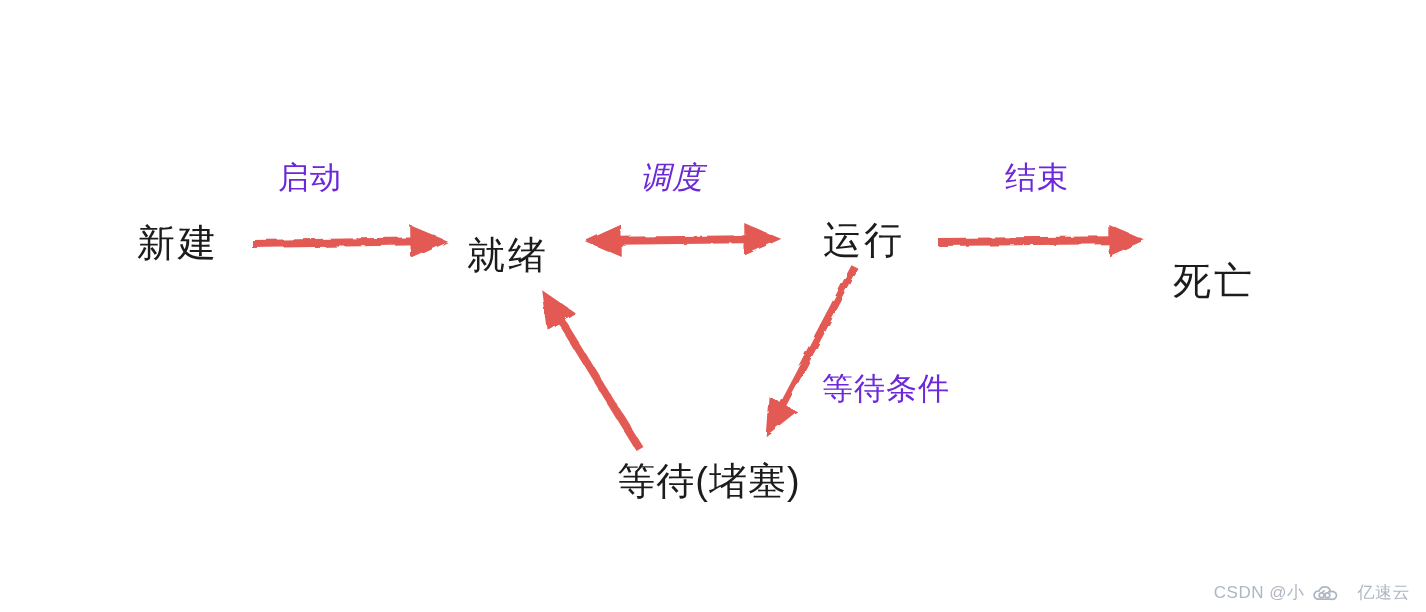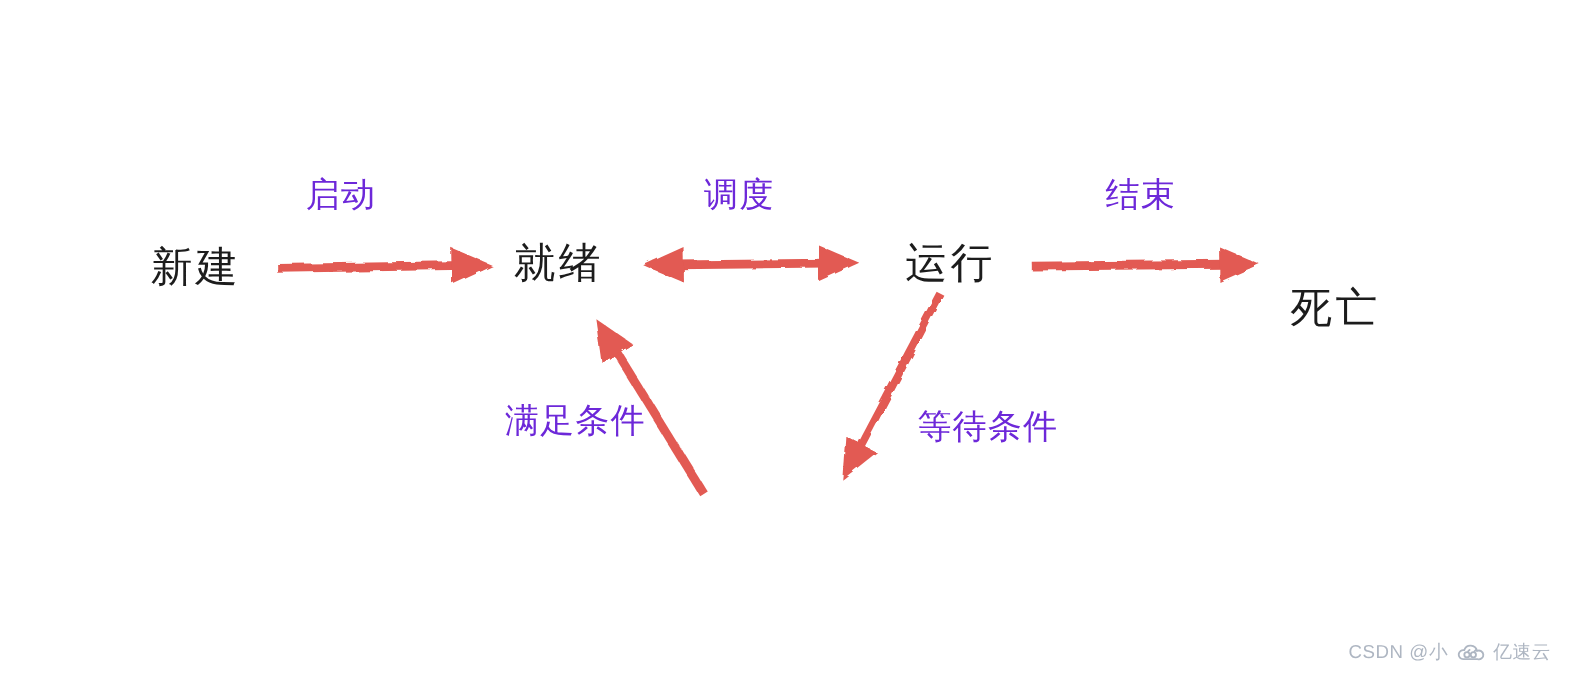"调度" div.edge-label { font-style: none -> italic }
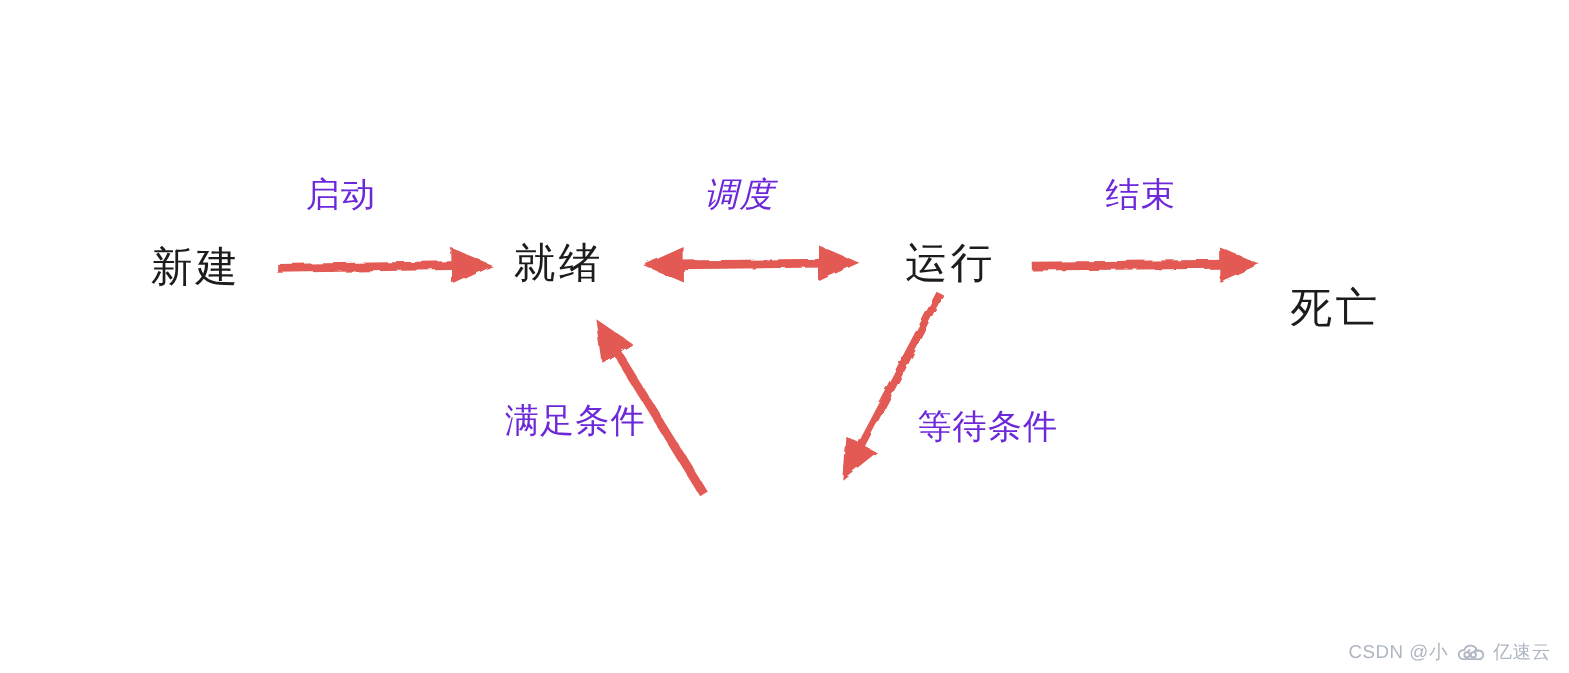"就绪" div.state-node { top: 240px -> 255px }
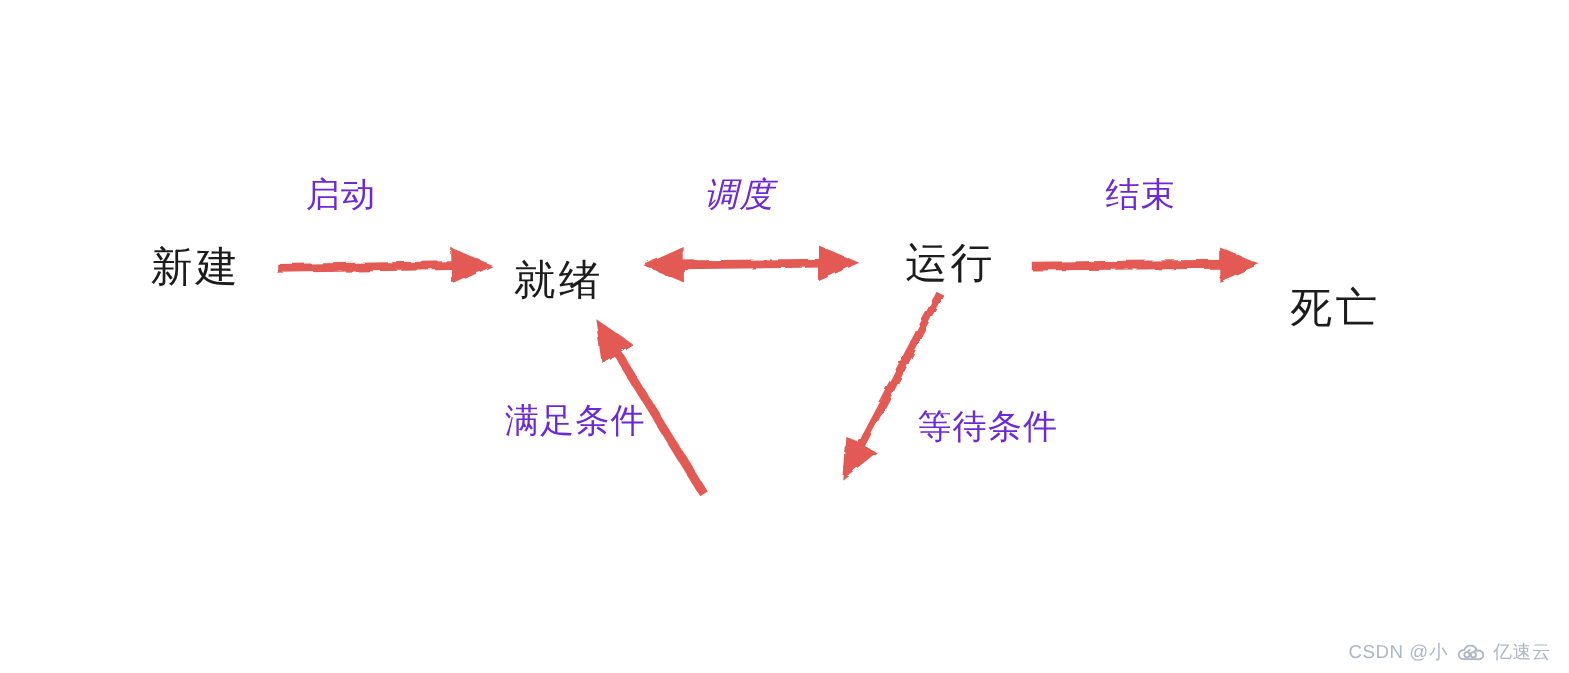"满足条件" div.edge-label { html: <div>满足条件</div> -> none }
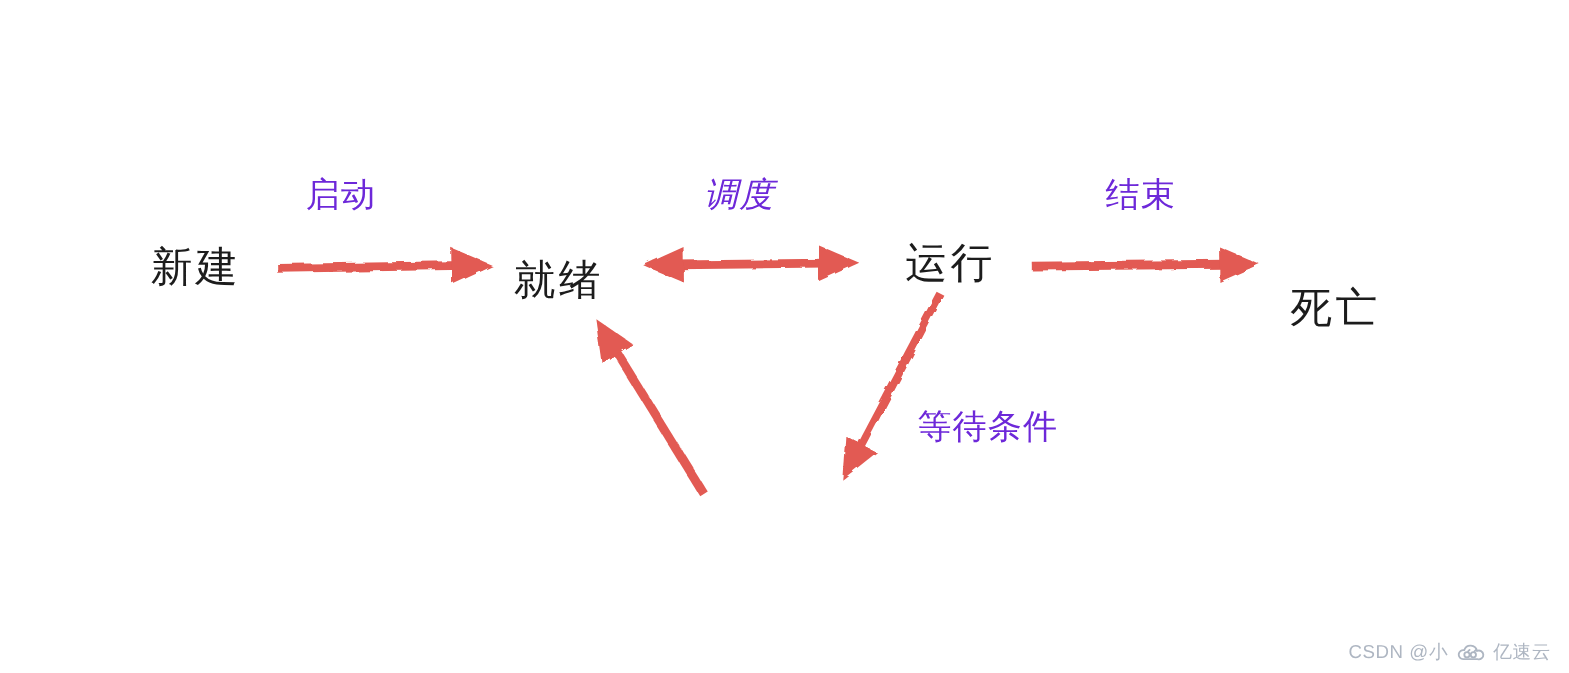"等待条件" div.edge-label { margin-left: 12px -> none }
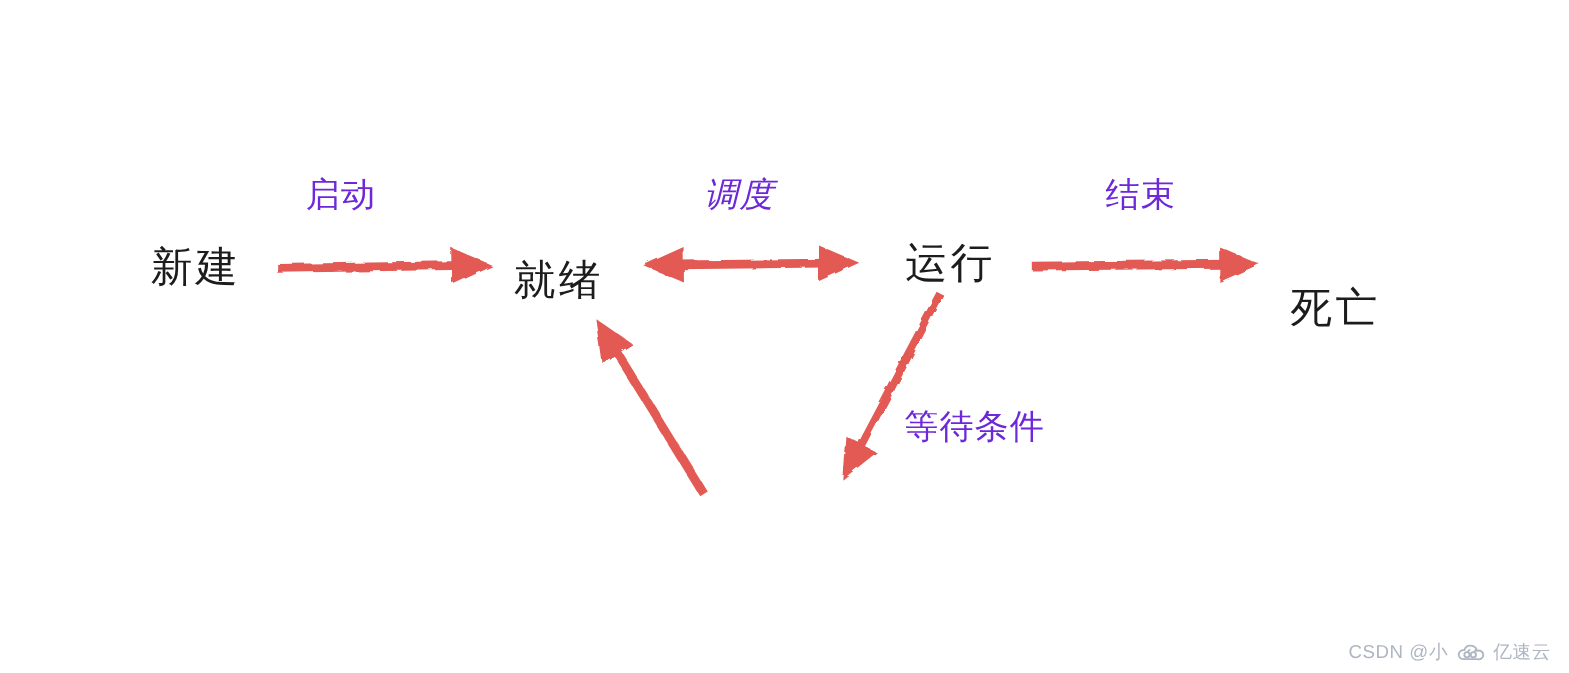"等待(堵塞)" div.state-node { html: none -> <div>等待(堵塞)</div> }
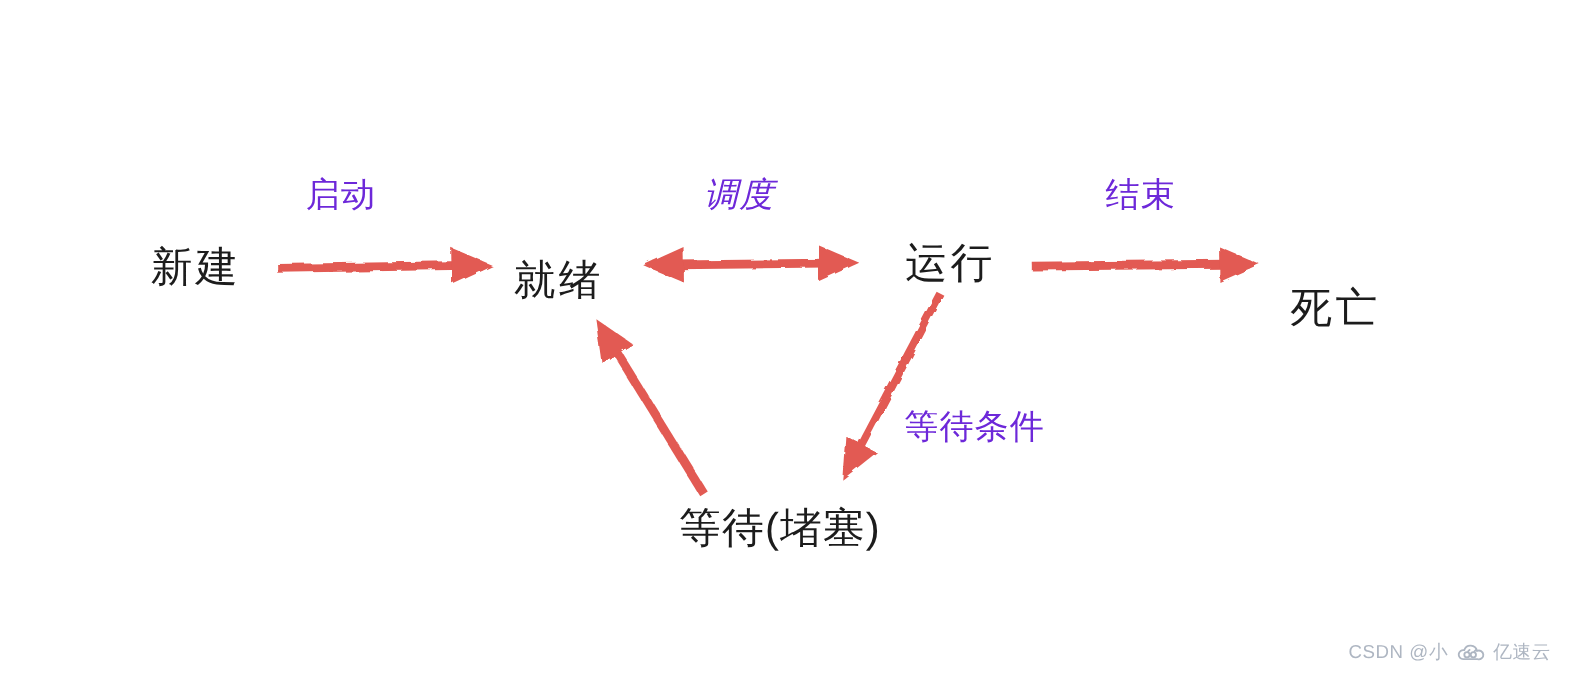"亿速云" .watermark .brand-group { gap: 8px -> 20px }
